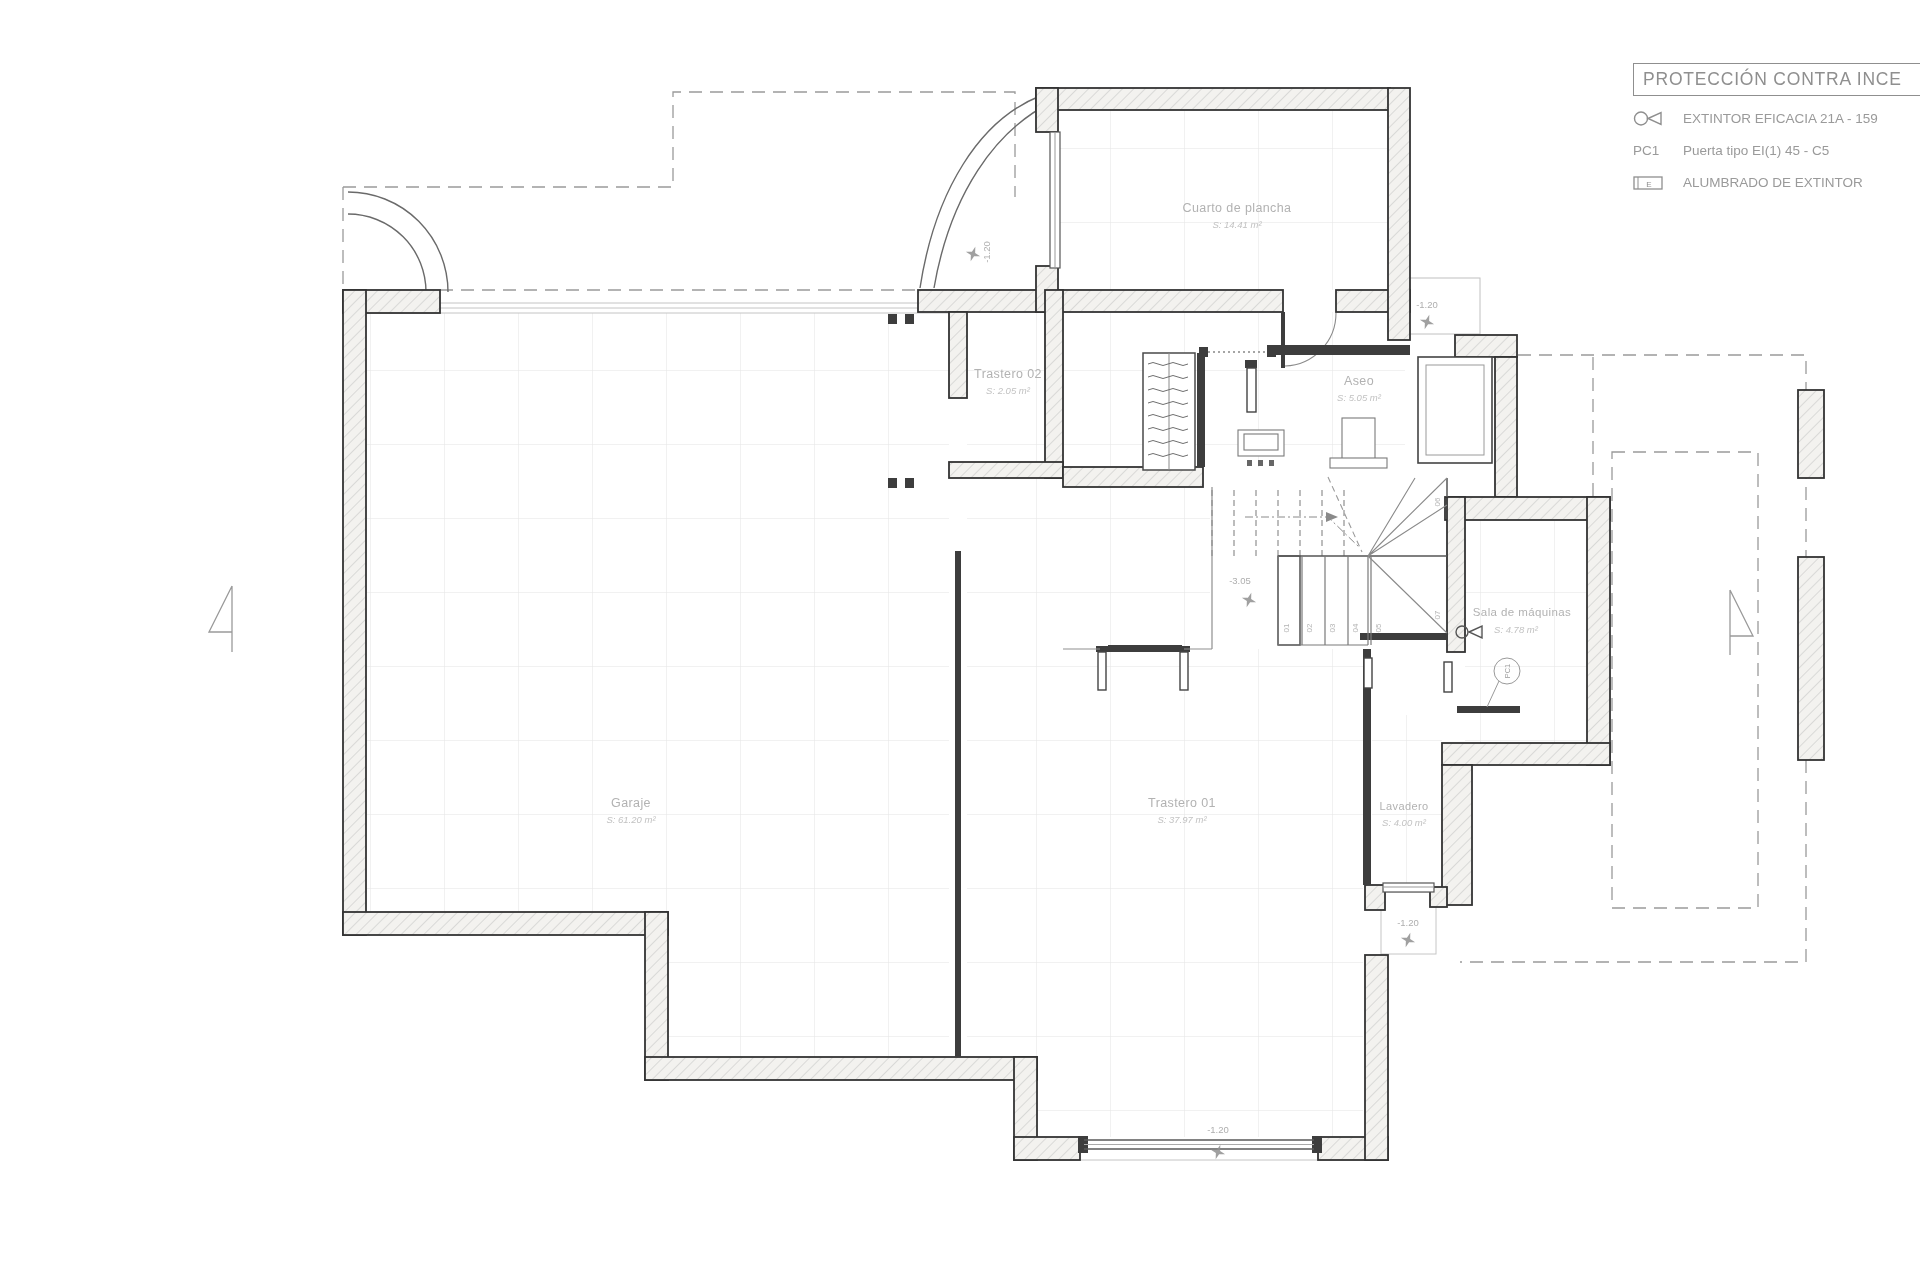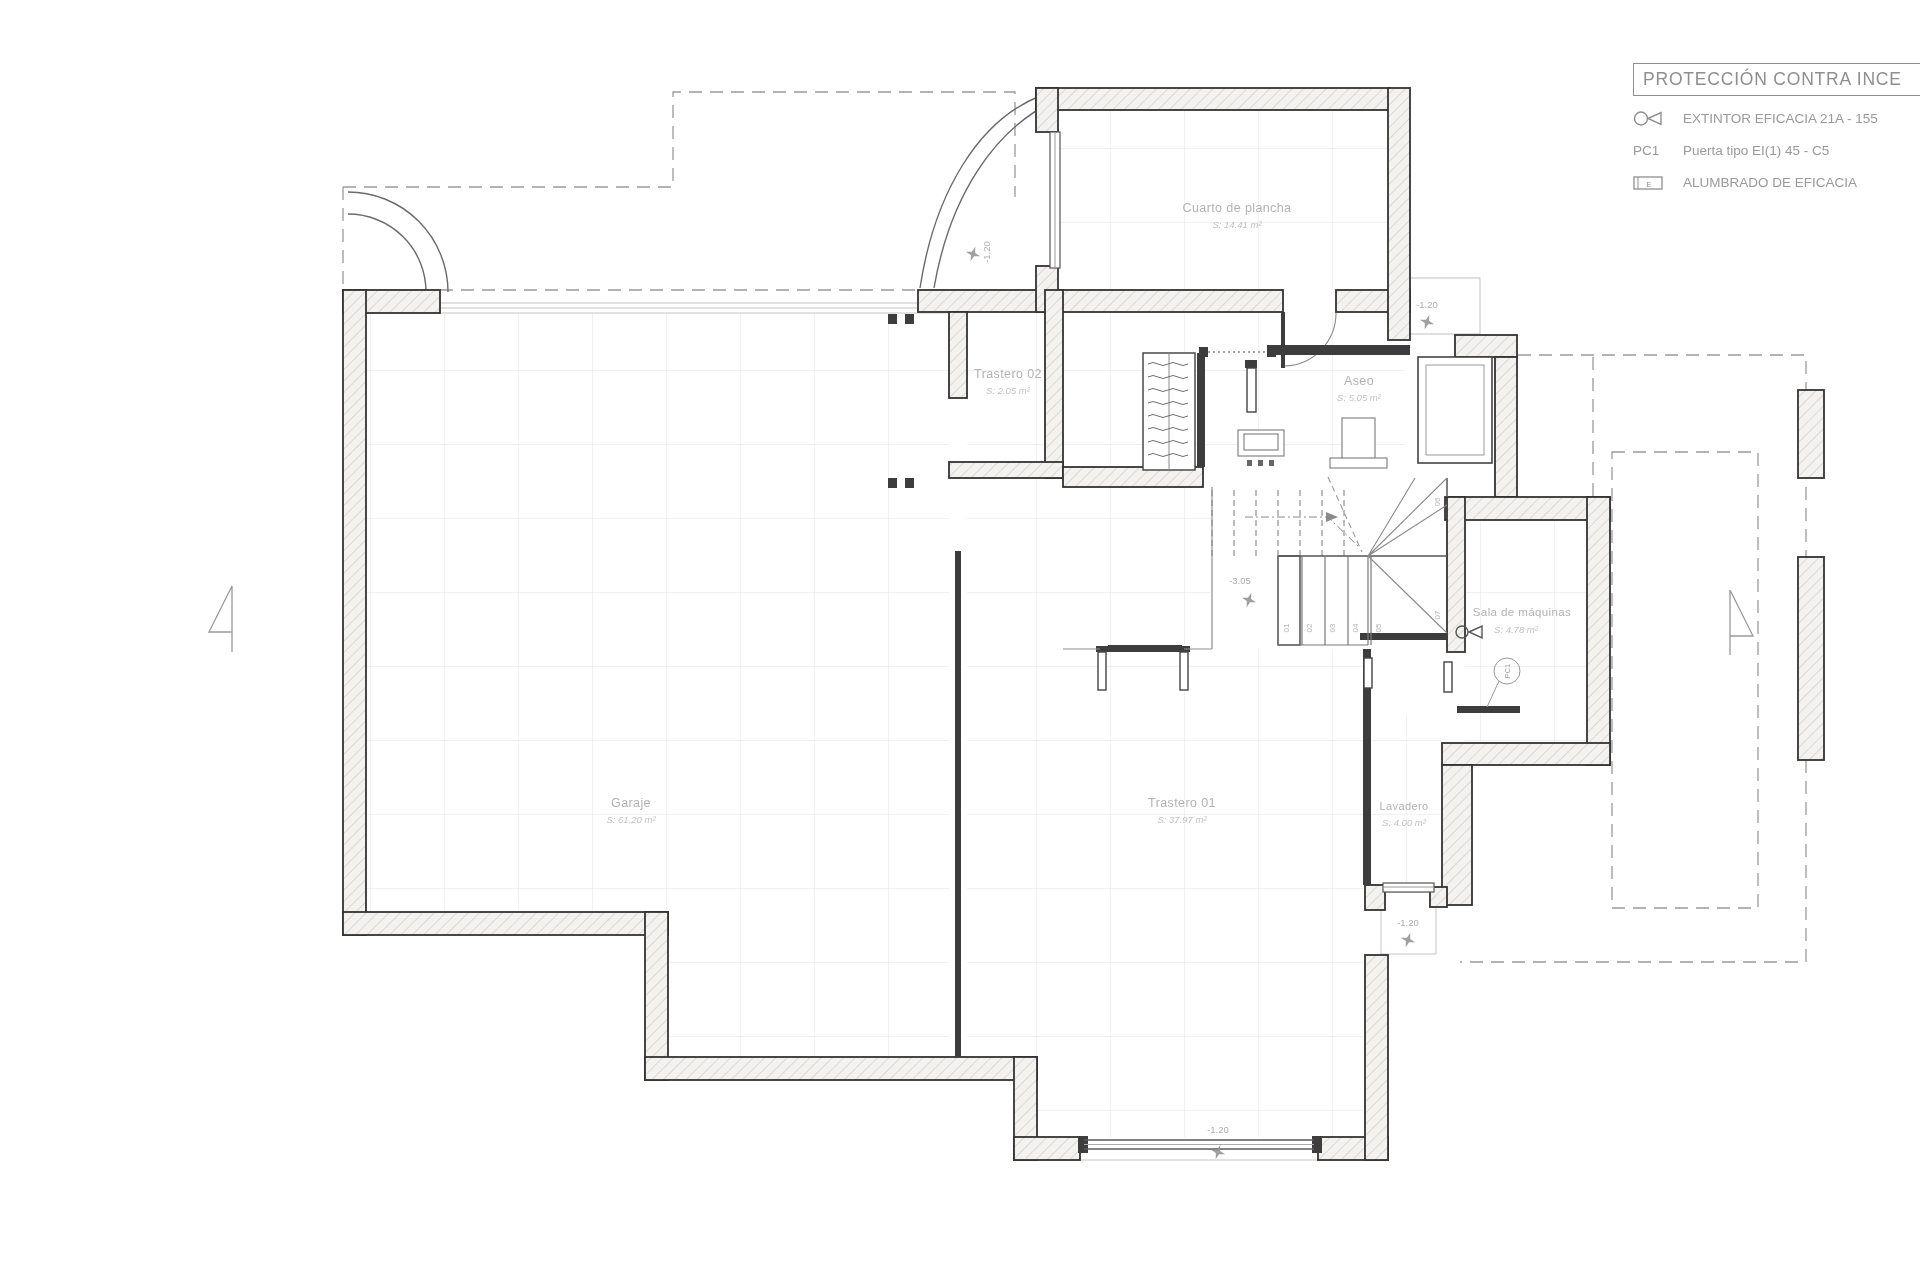"EXTINTOR EFICACIA 21A - 155" span.lbl { text: 155 -> 159 }
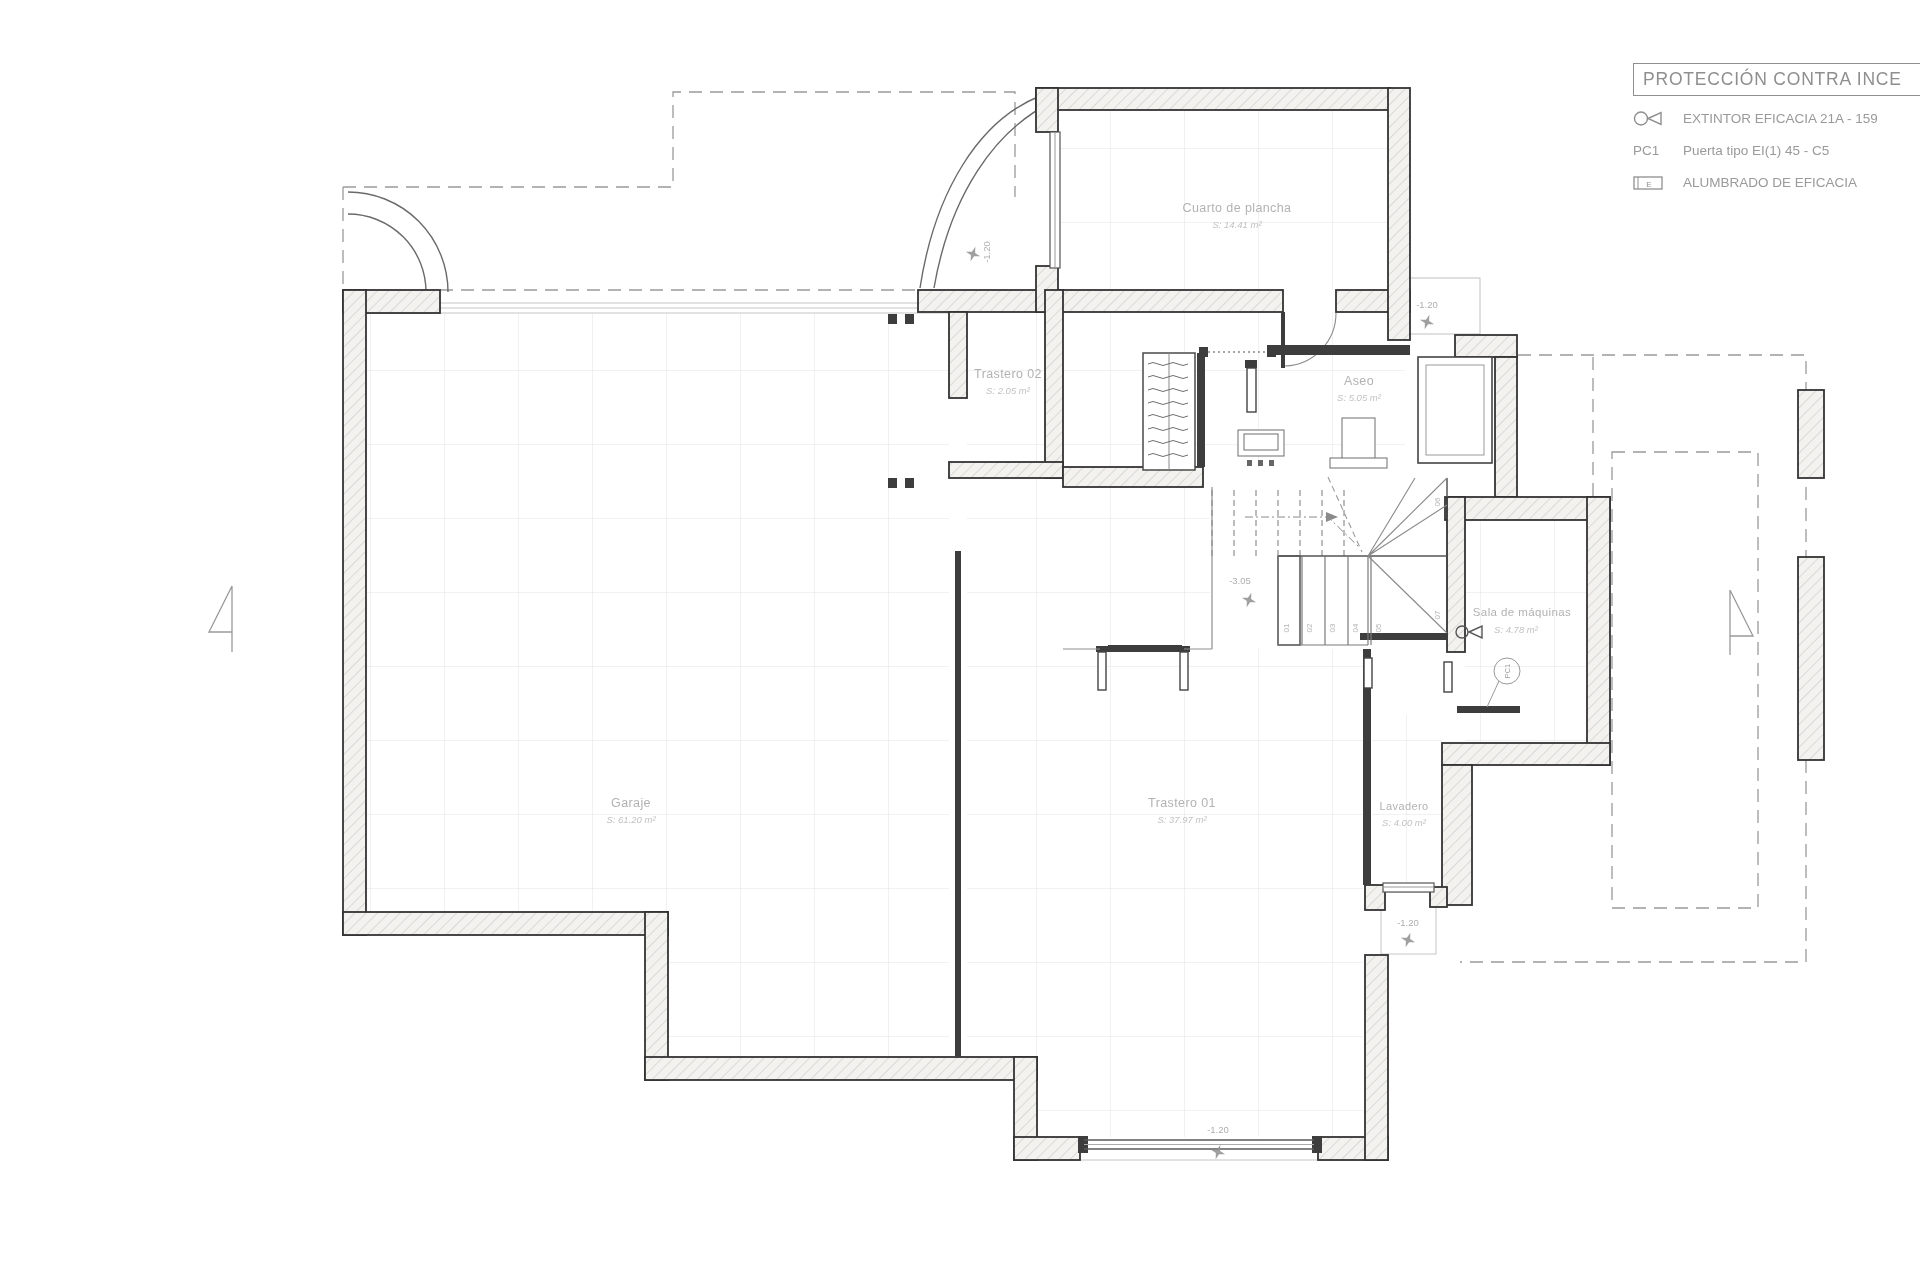"ALUMBRADO DE EFICACIA" span.lbl { text: EFICACIA -> EXTINTOR }
